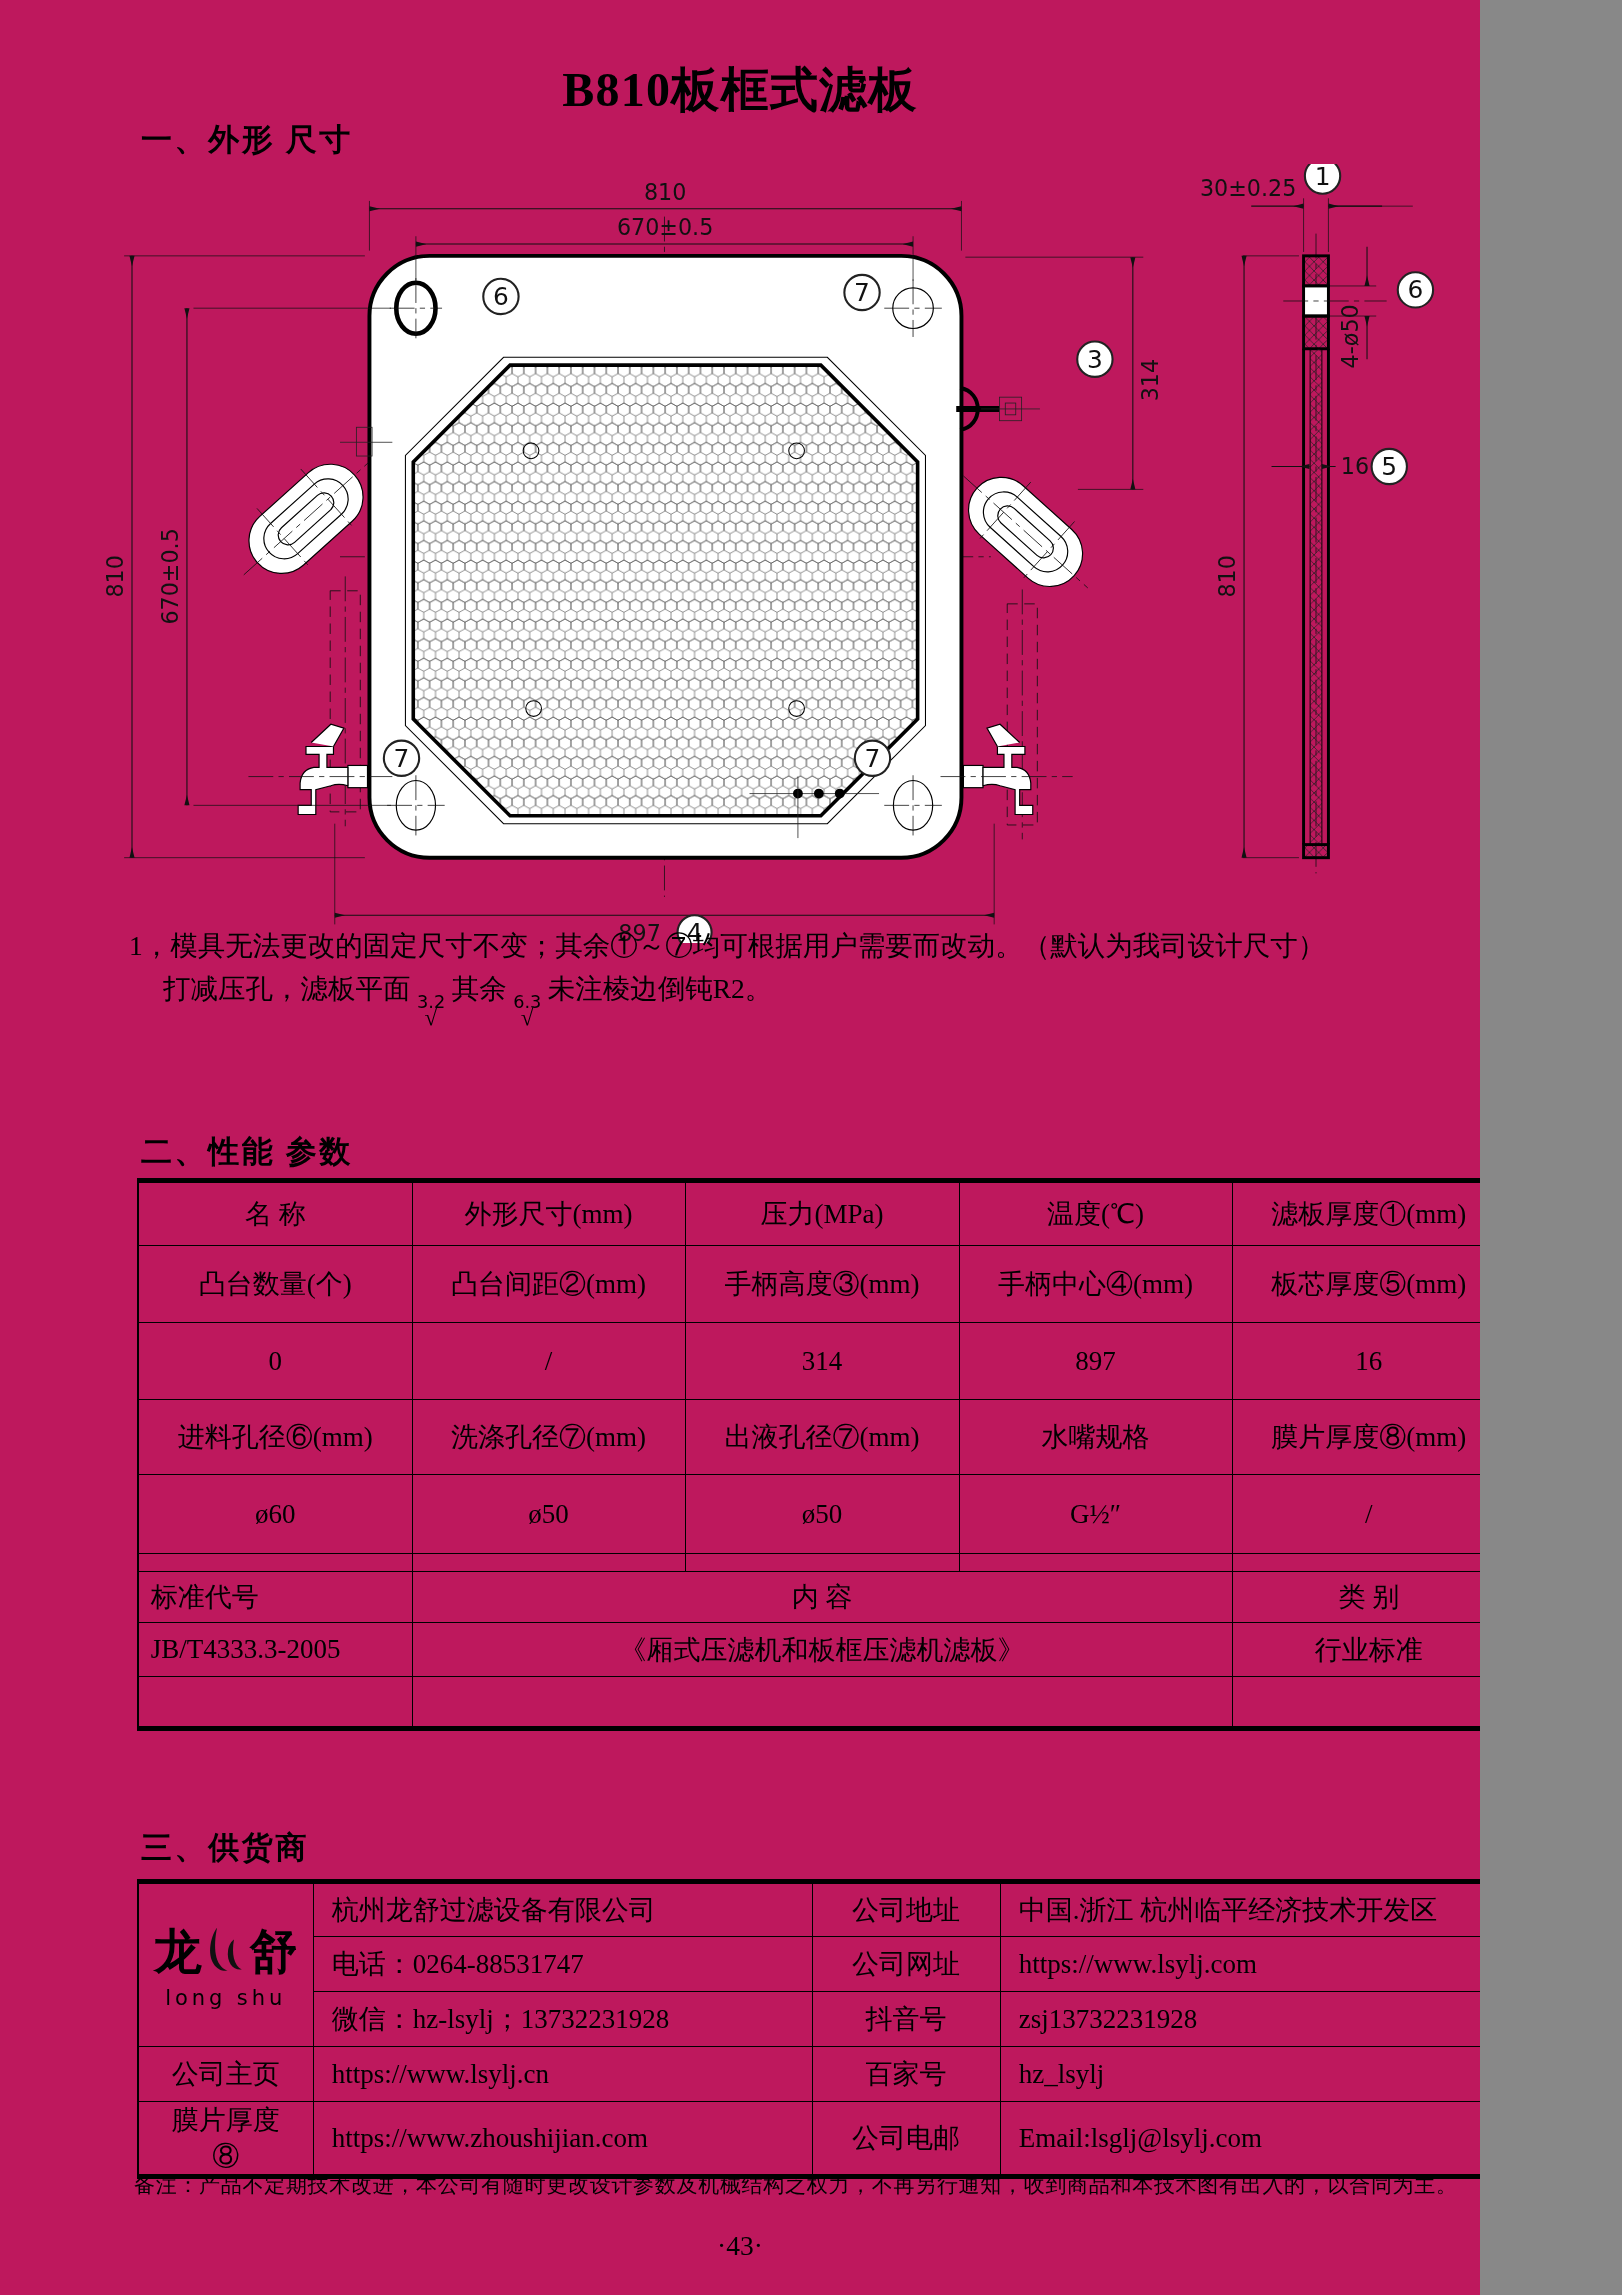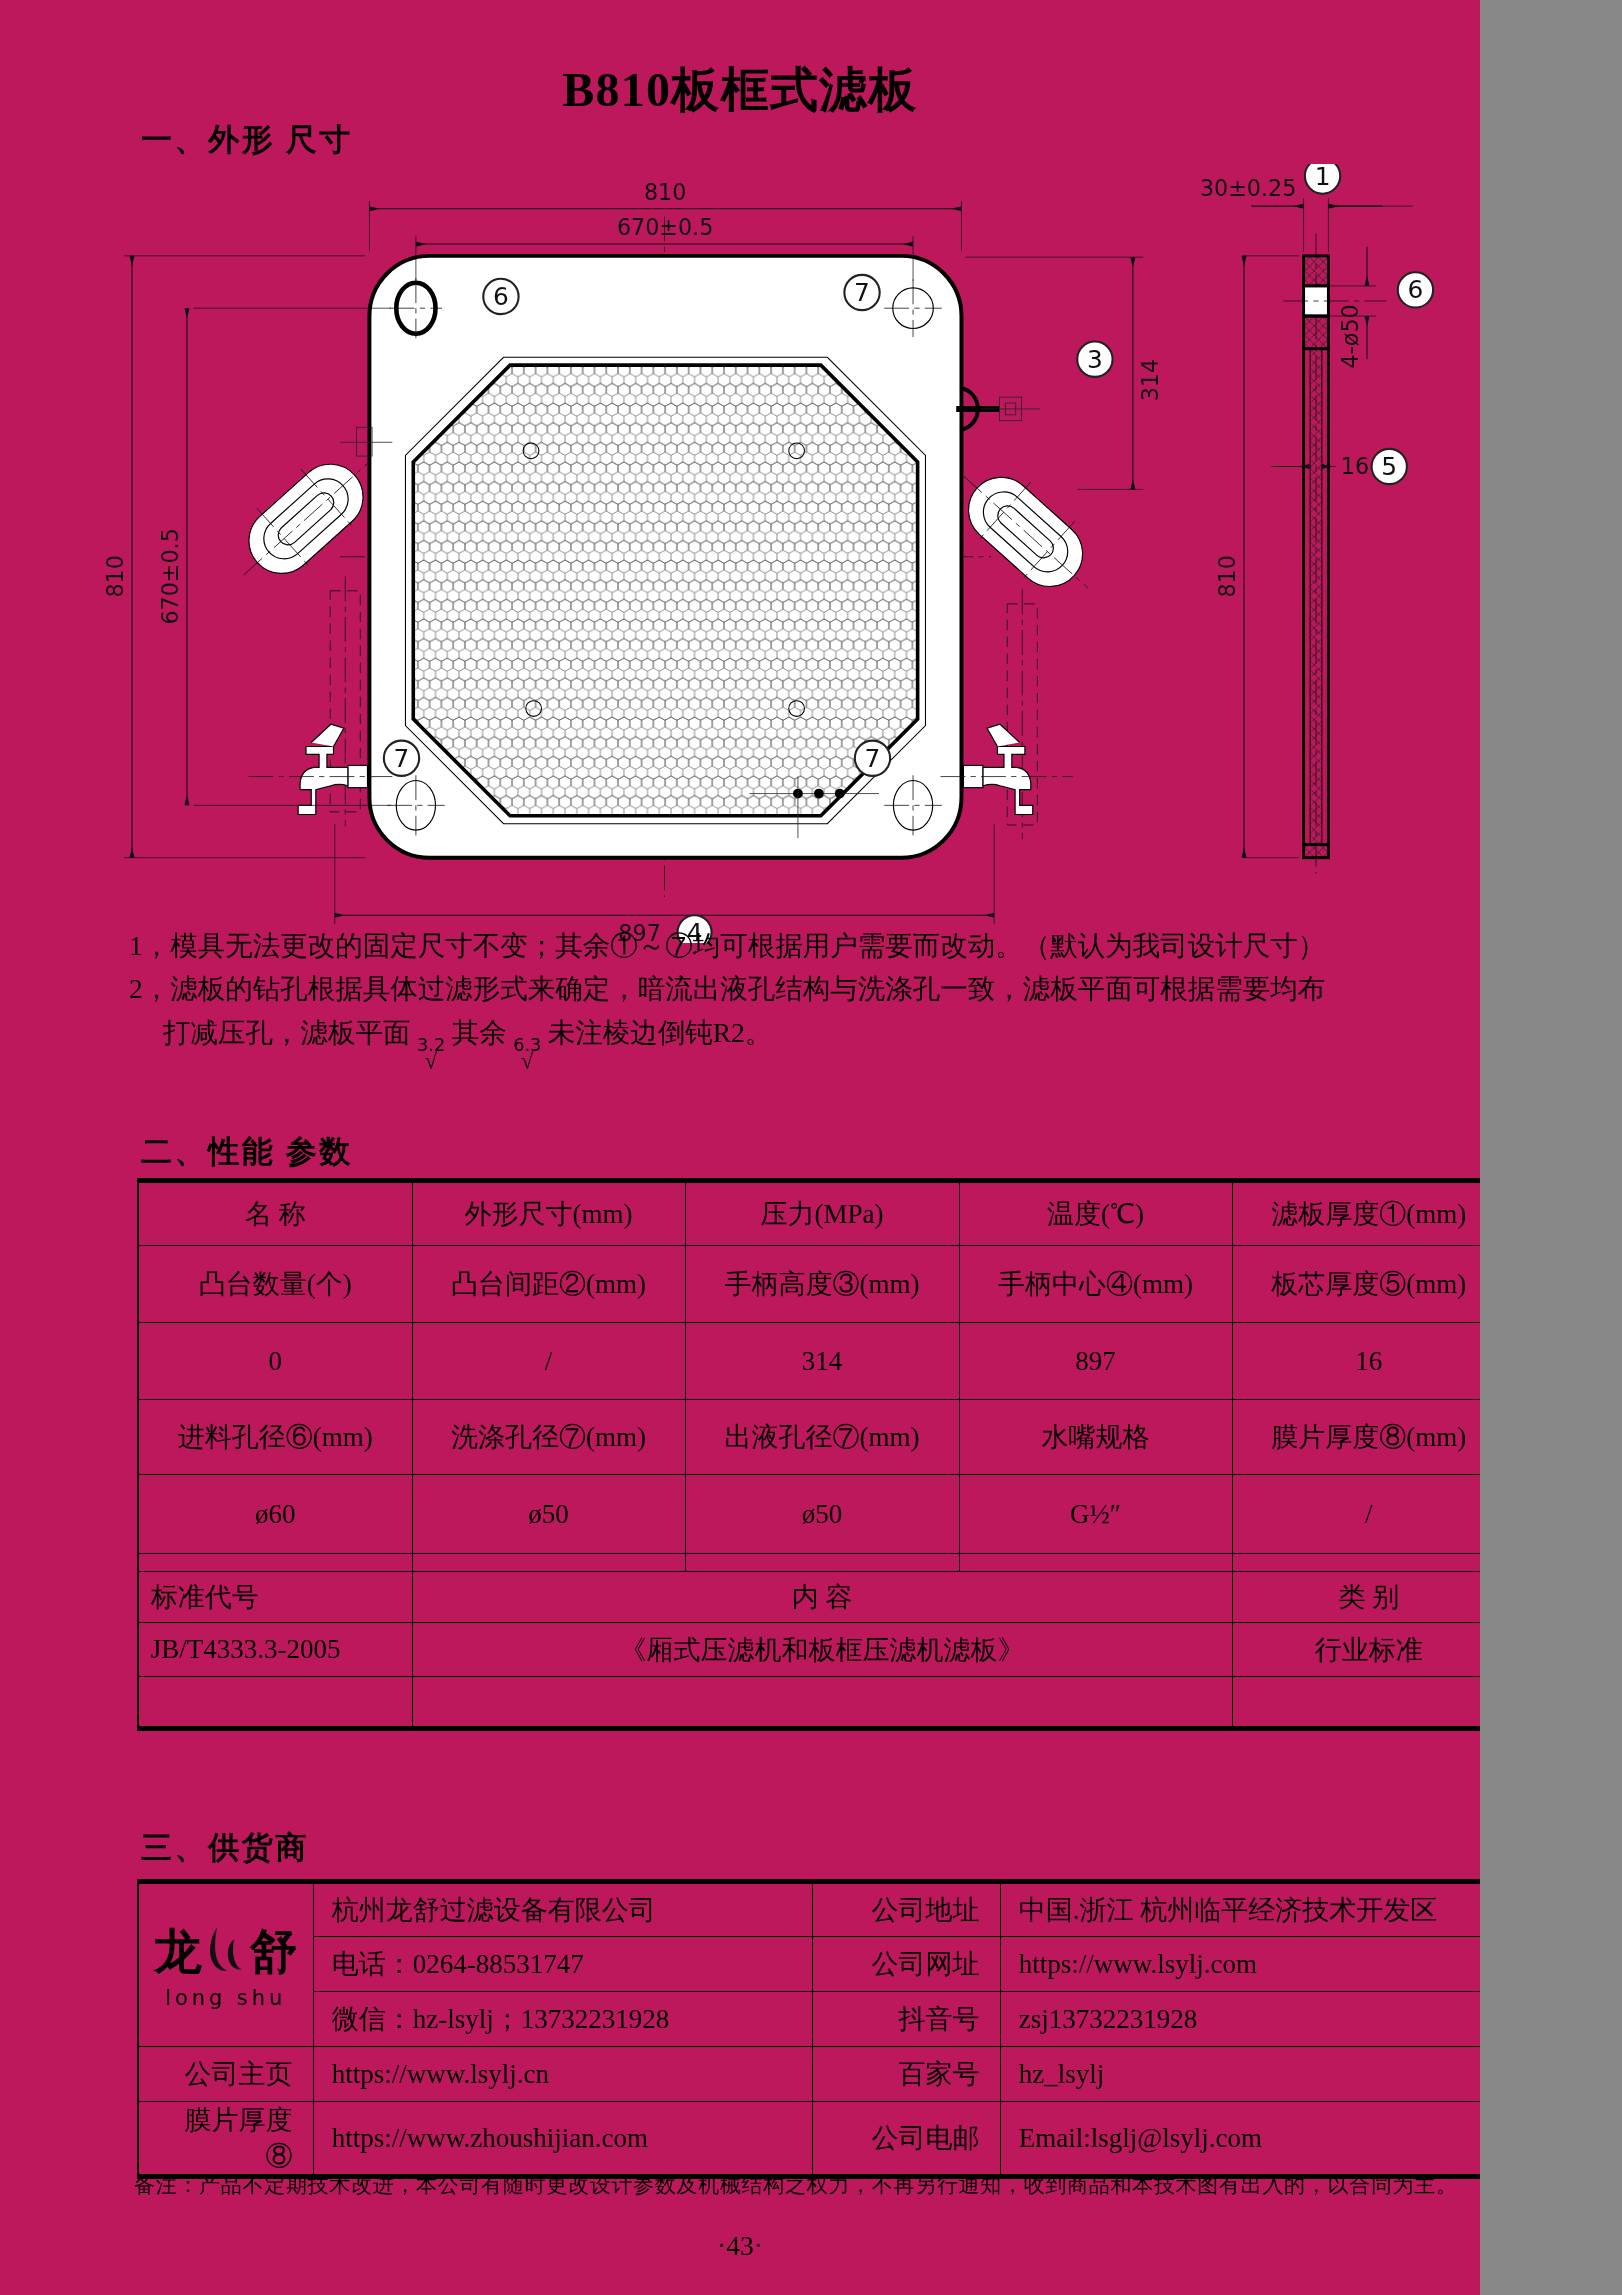"2，滤板的钻孔根据具体过滤形式来确定，暗流出液孔结构与洗涤孔一致，滤板平面可根据" div { html: <div>2，滤板的钻孔根据具体过滤形式来确定，暗流出液孔结构与洗涤孔一致，滤板平面可根据需要均布</div> -> none }
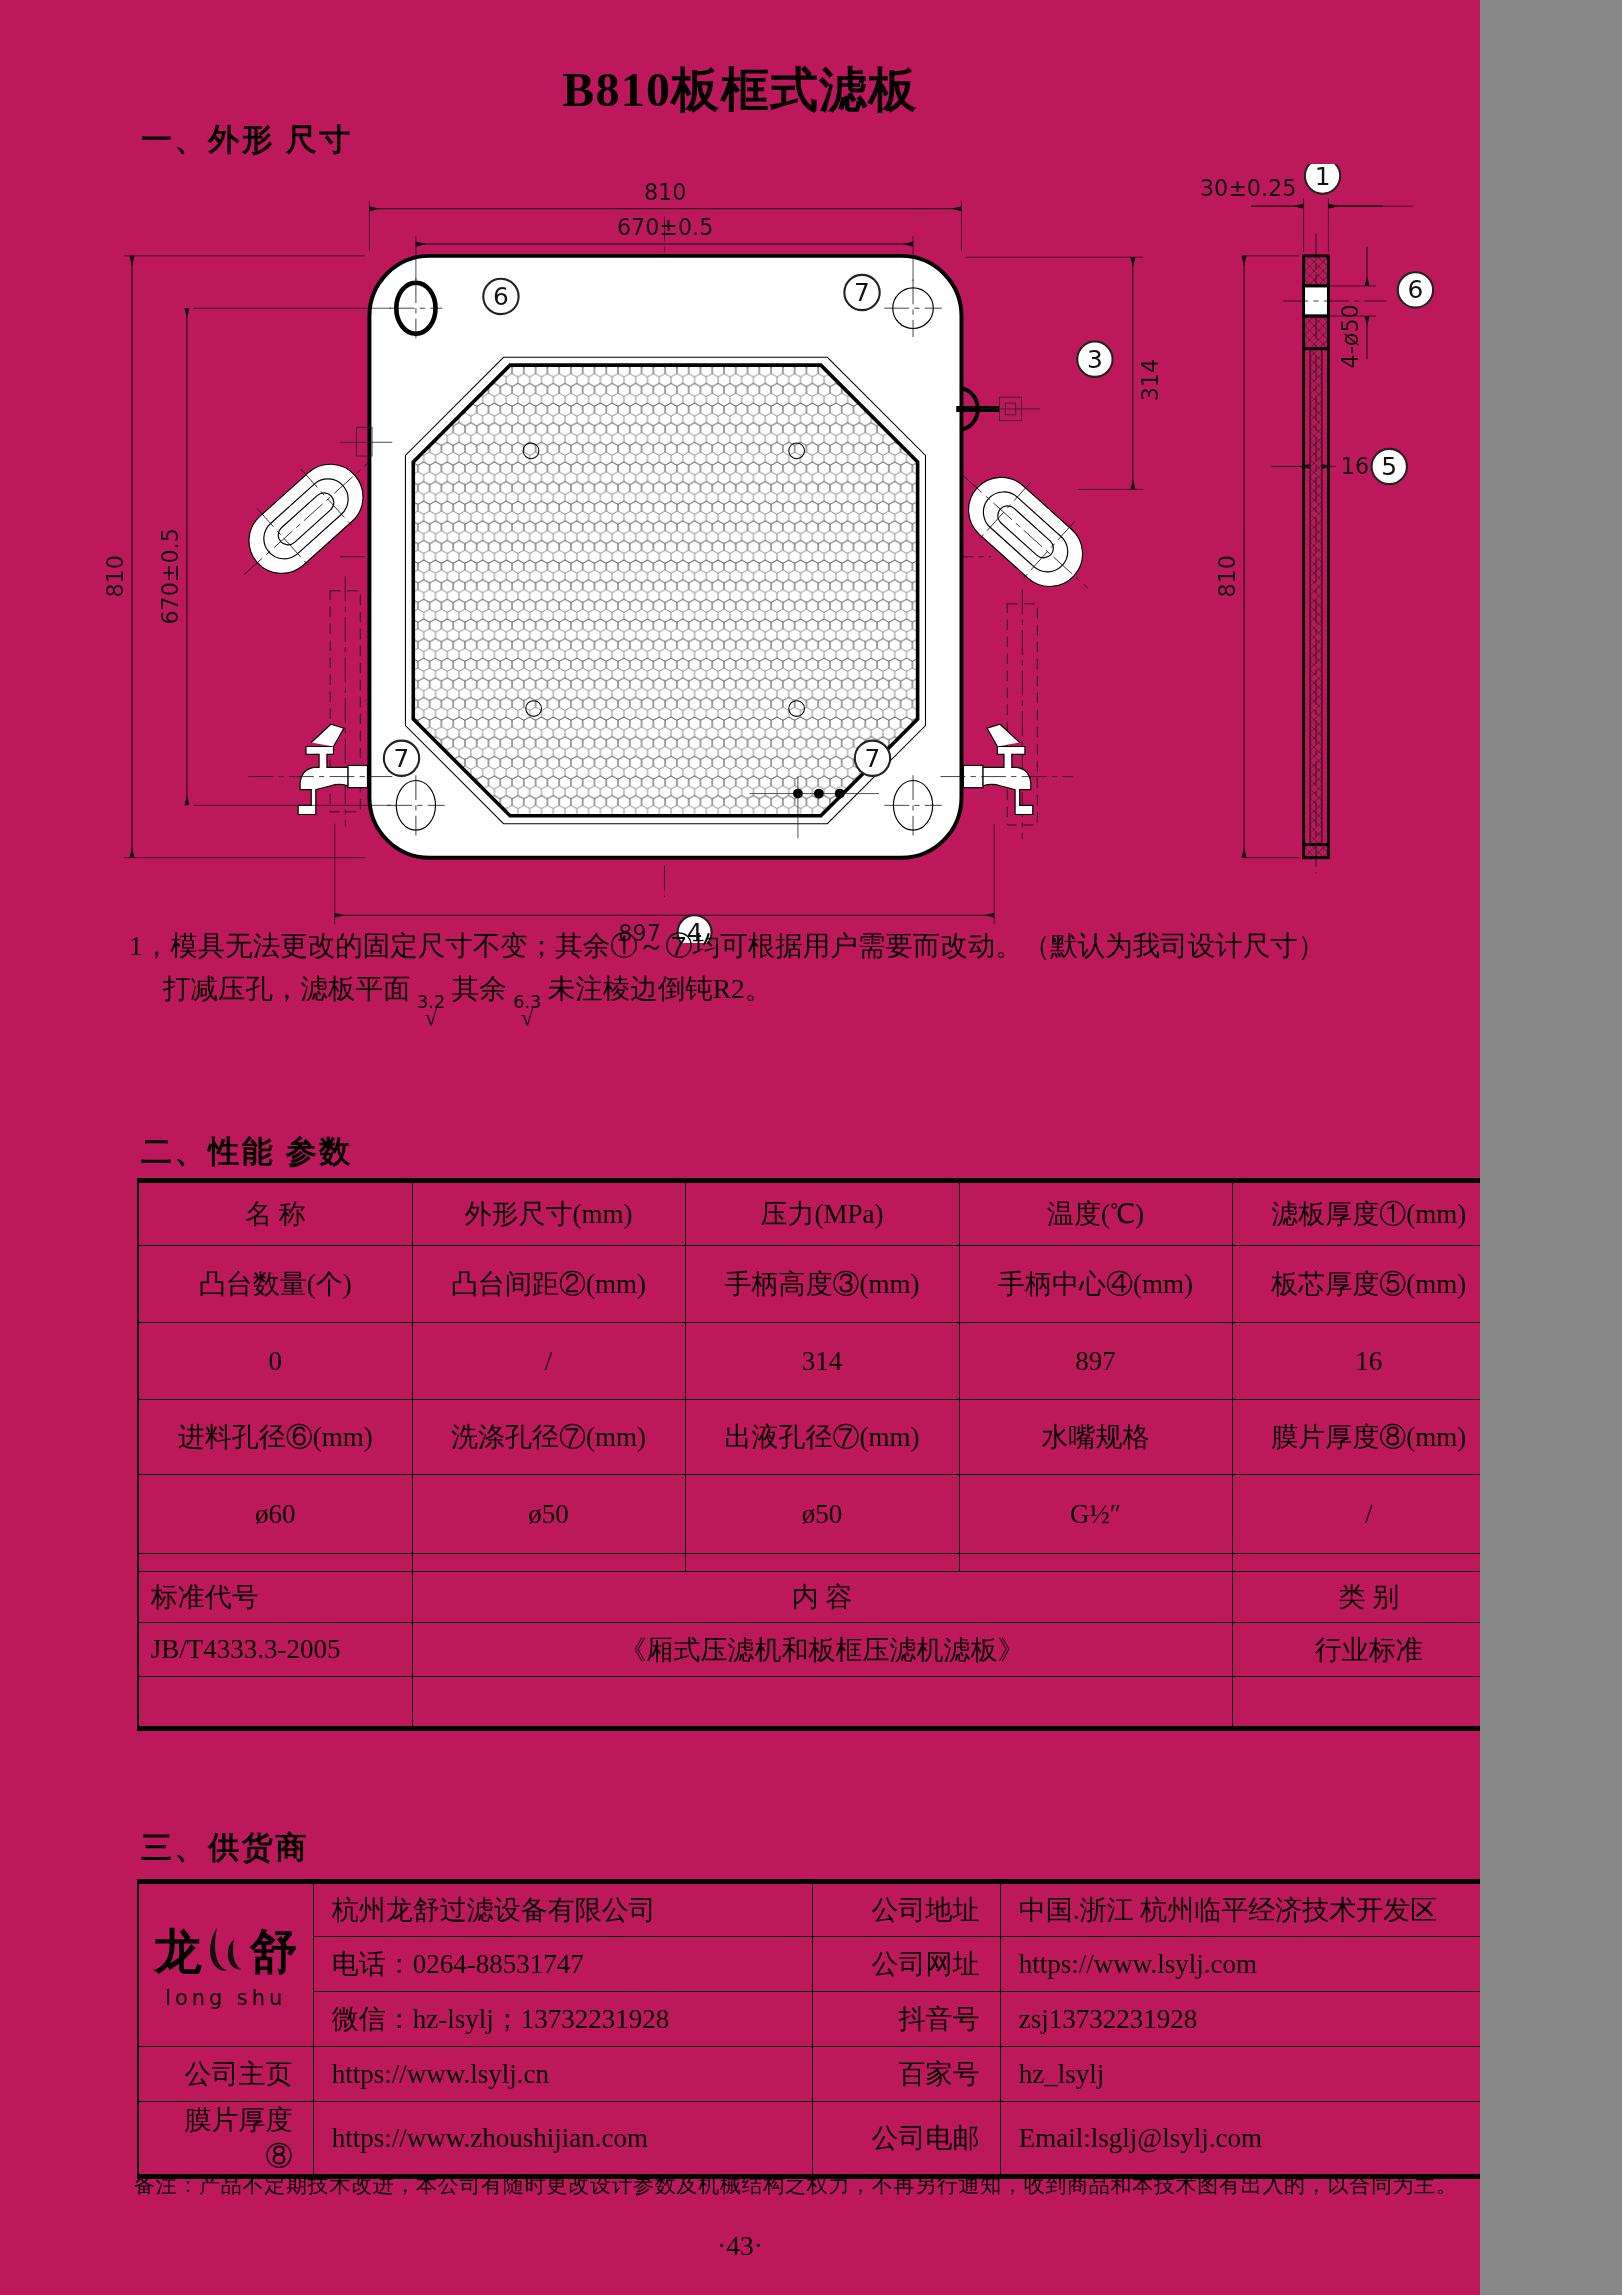"公司地址" #stable td.cen { text-align: right -> center }
